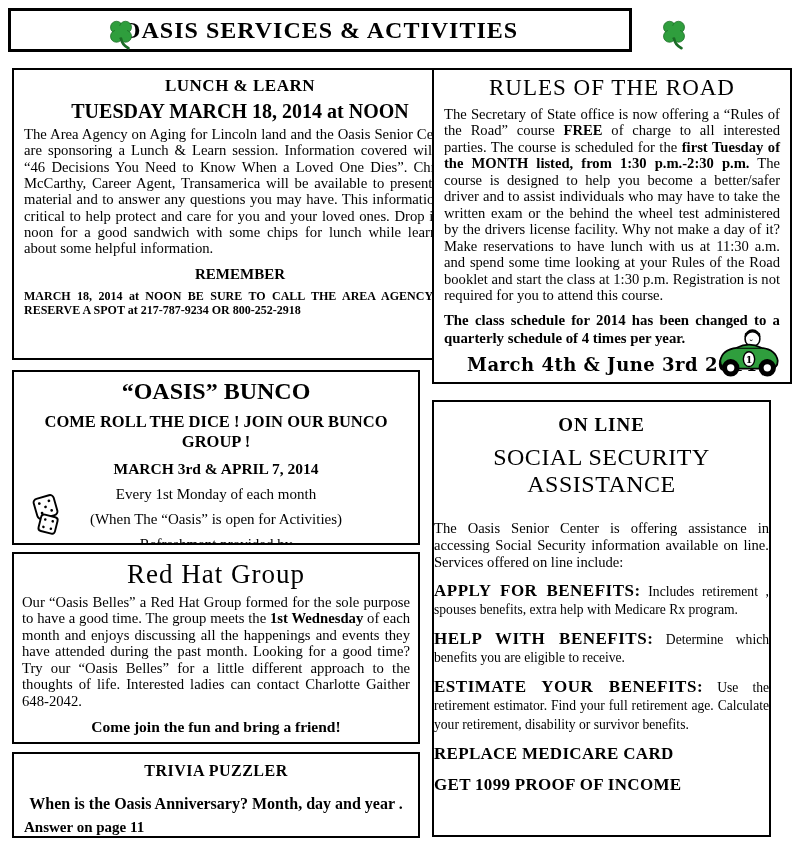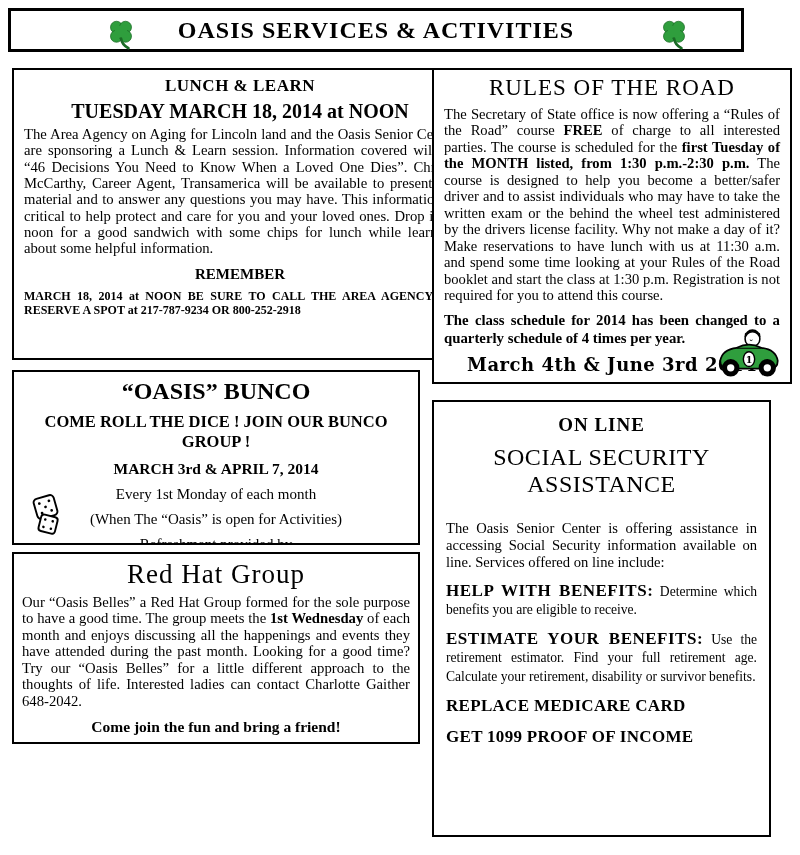"OASIS SERVICES & ACTIVITIES" .header-box { width: 736px -> 624px }
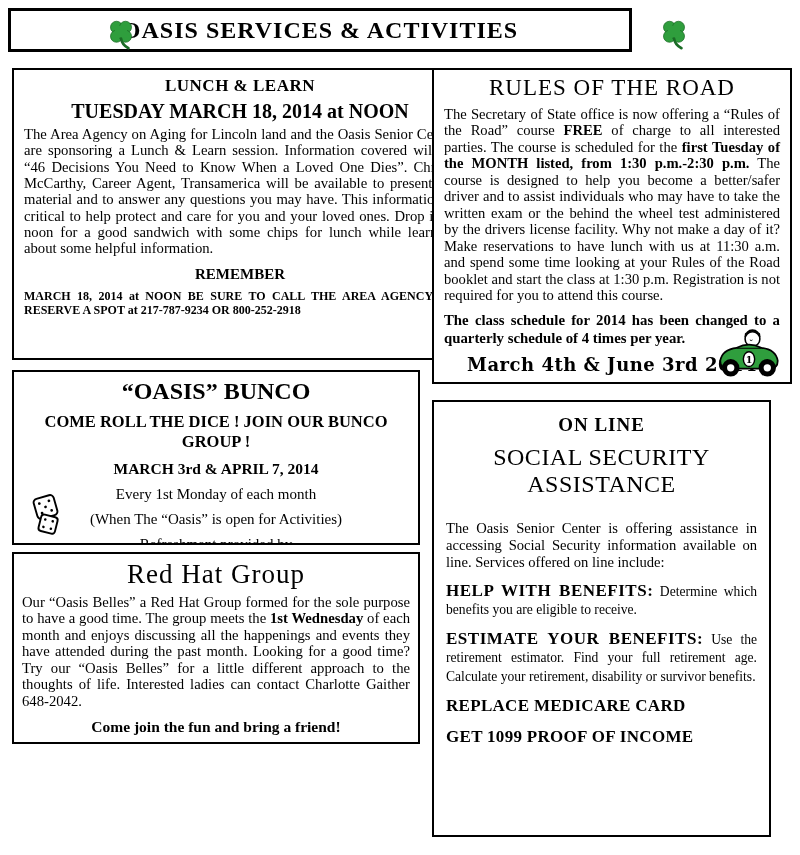"ON LINE" #ss { padding: 4px 12px -> 4px 0 }
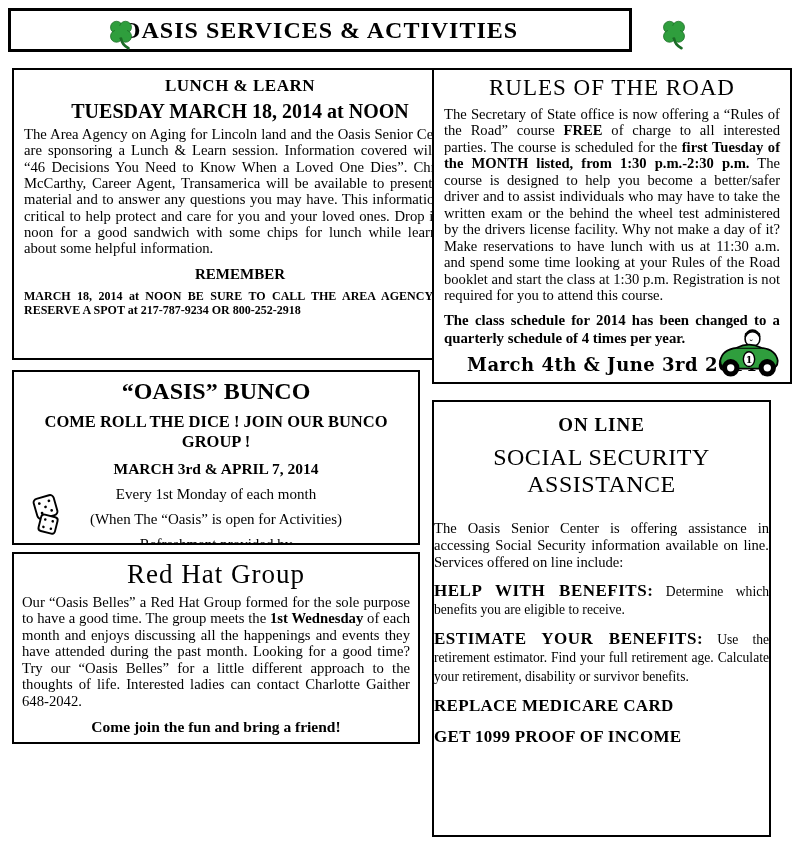"APPLY FOR BENEFITS: Includes retirement" div.ss-item { html: none -> <div><span>APPLY FOR BENEFITS:</span><span> Includes retirement , spouses benefits, extra help with Medicare Rx program.</span></div> }
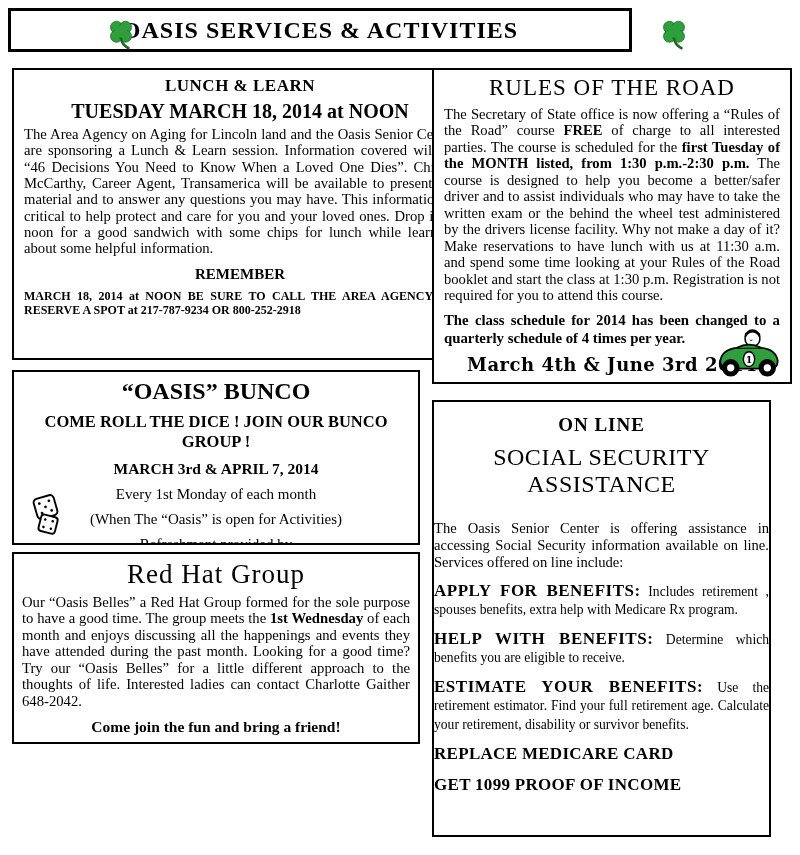"TRIVIA PUZZLER" div.box { html: none -> <div> <div>TRIVIA PUZZLER</div> <div>When is the Oasis Anniversary? Month, day and year .</div> <div>Answer on page 11</div> </div> }
